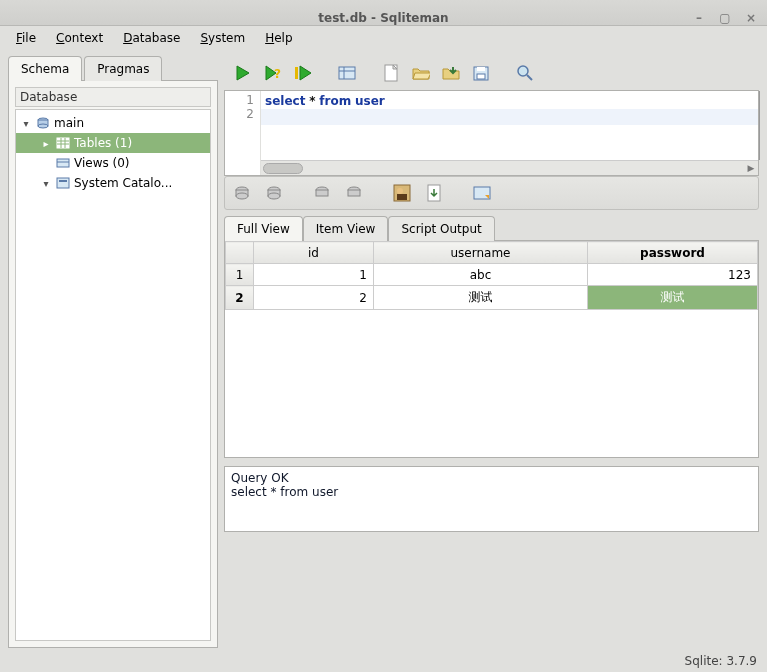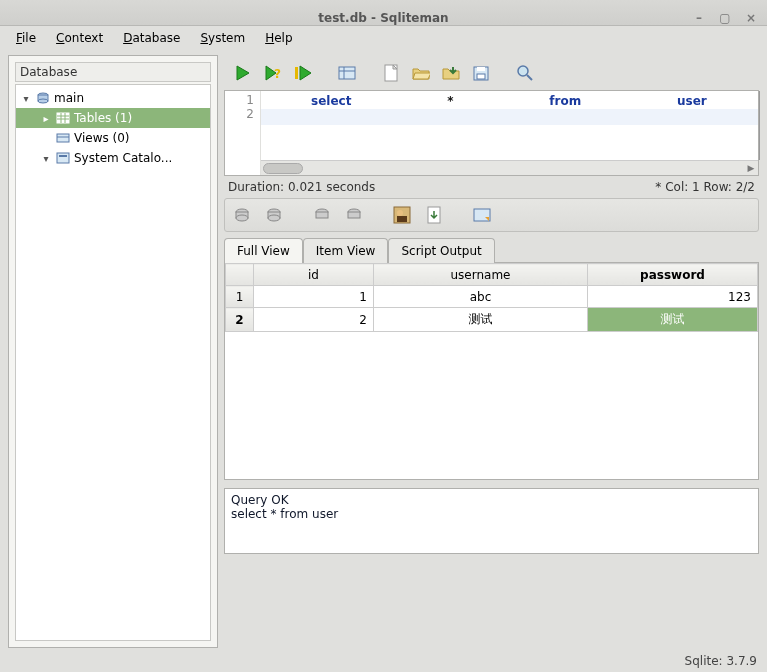"Schema" div.lefttabs { html: none -> <div> <div>Schema</div> <div>Pragmas</div> </div> }
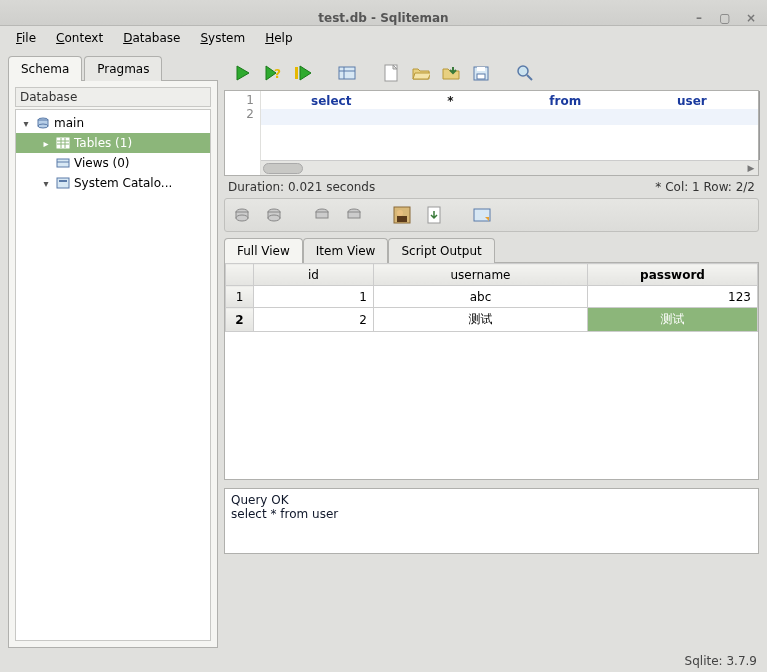"select" .sqltext > span { margin-left: 46px -> none }
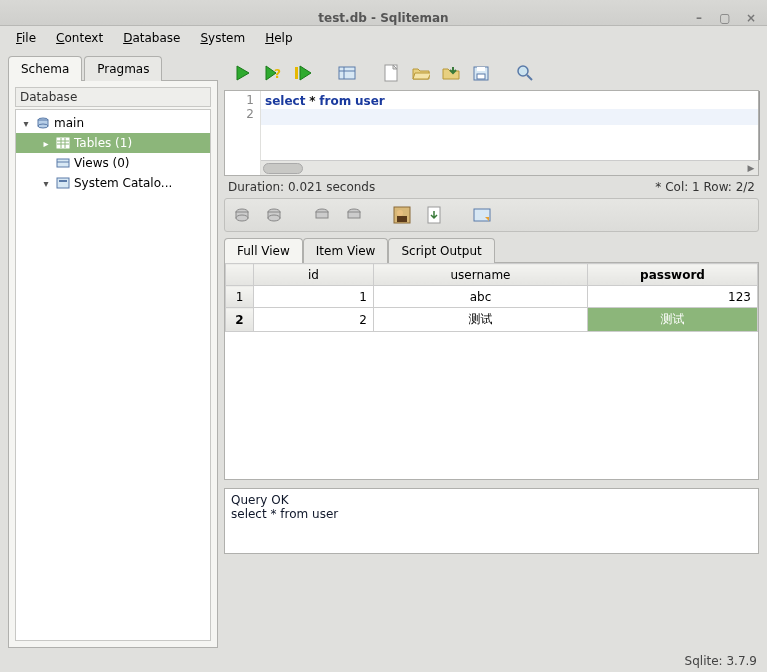"Duration: 0.021 seconds" div.statusrow { html: <div> <span>Duration: 0.021 seconds</span> <span>* Col: 1 Row: 2/2</span> </div> -> none }
